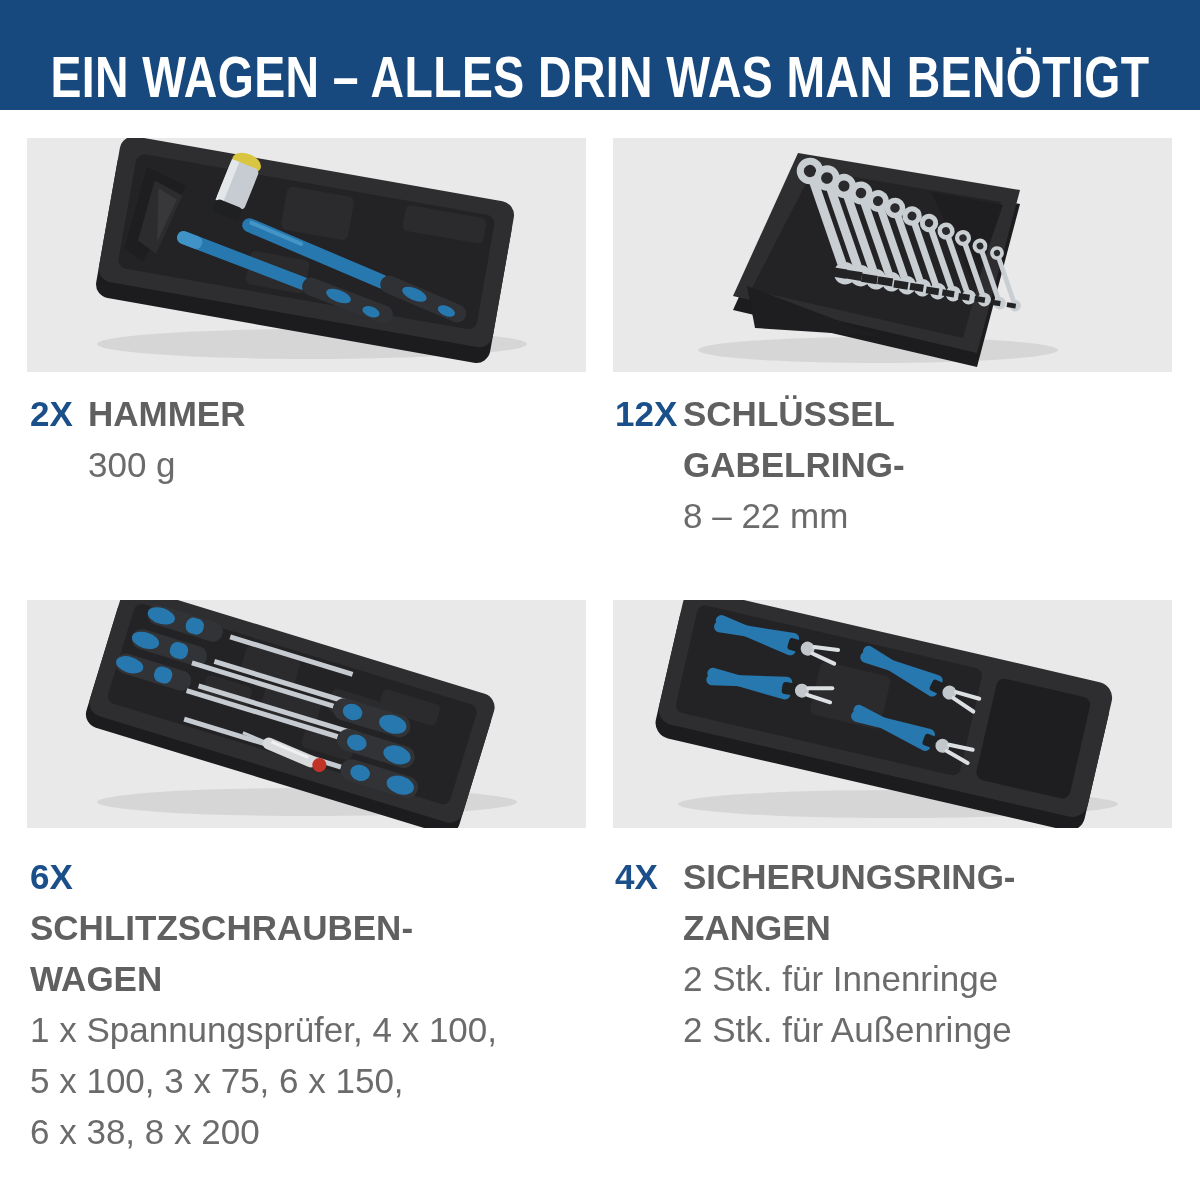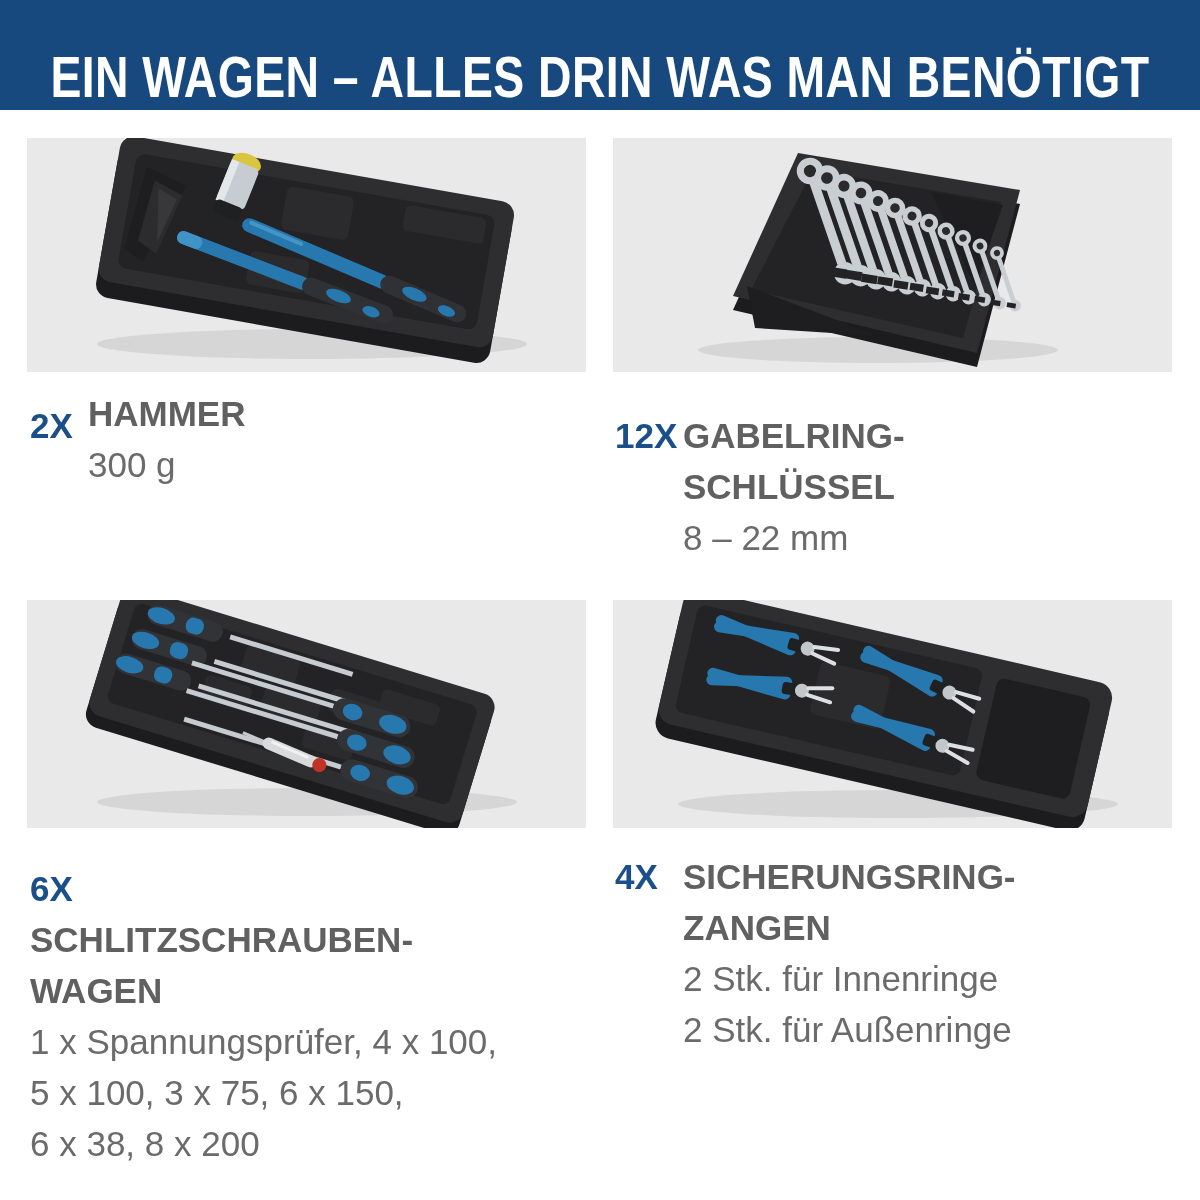"2X" .qty.w1 { margin-top: 12px -> none }
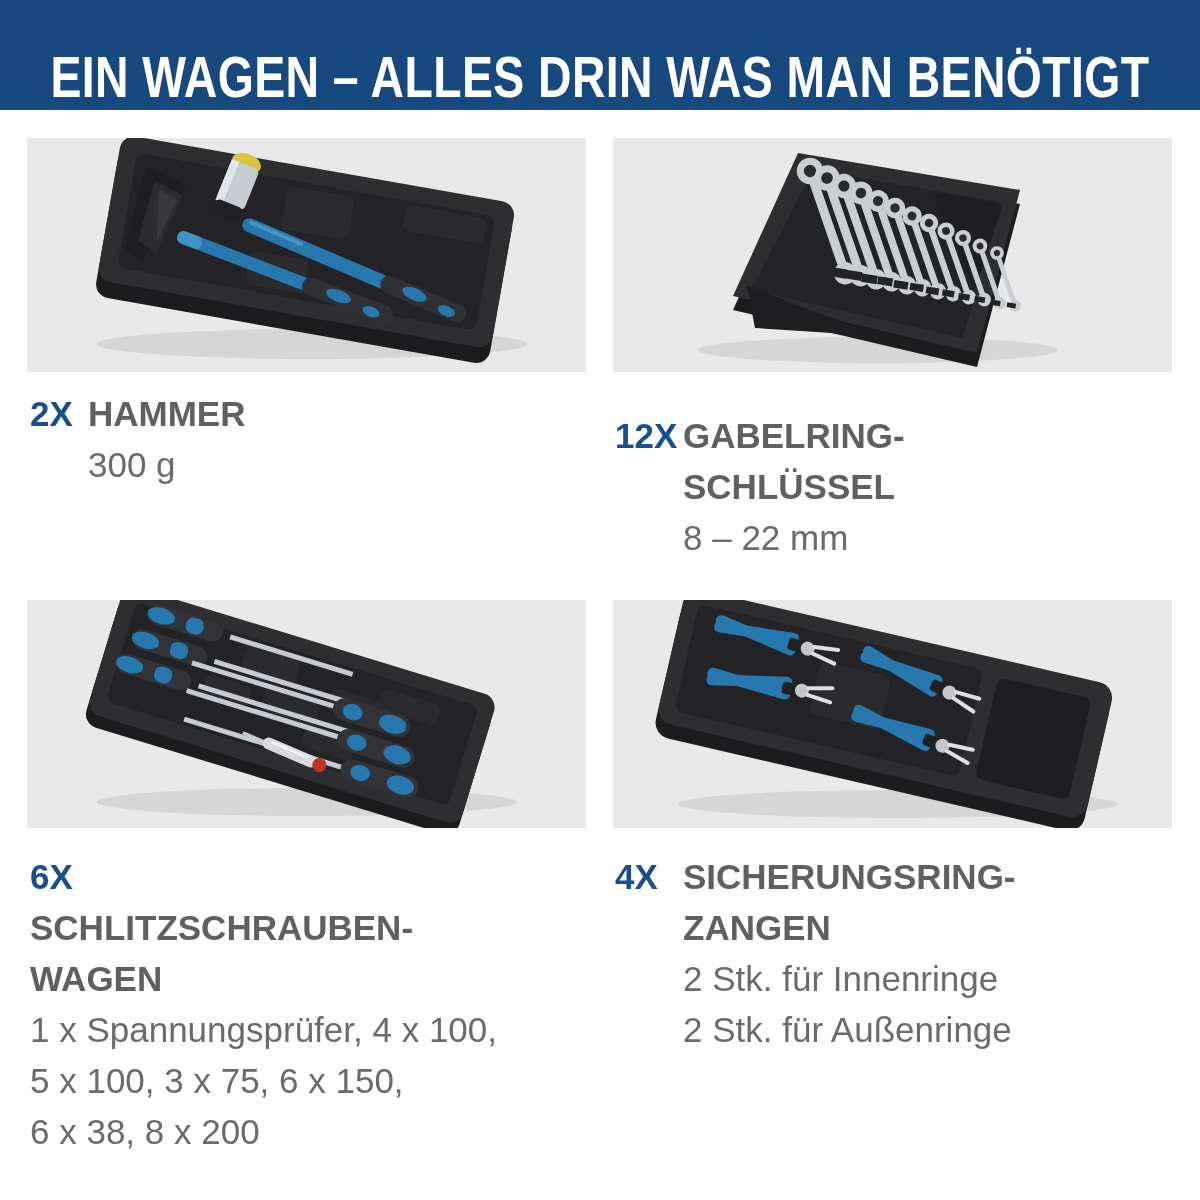"12X" #cap2 { margin-top: 22px -> none }
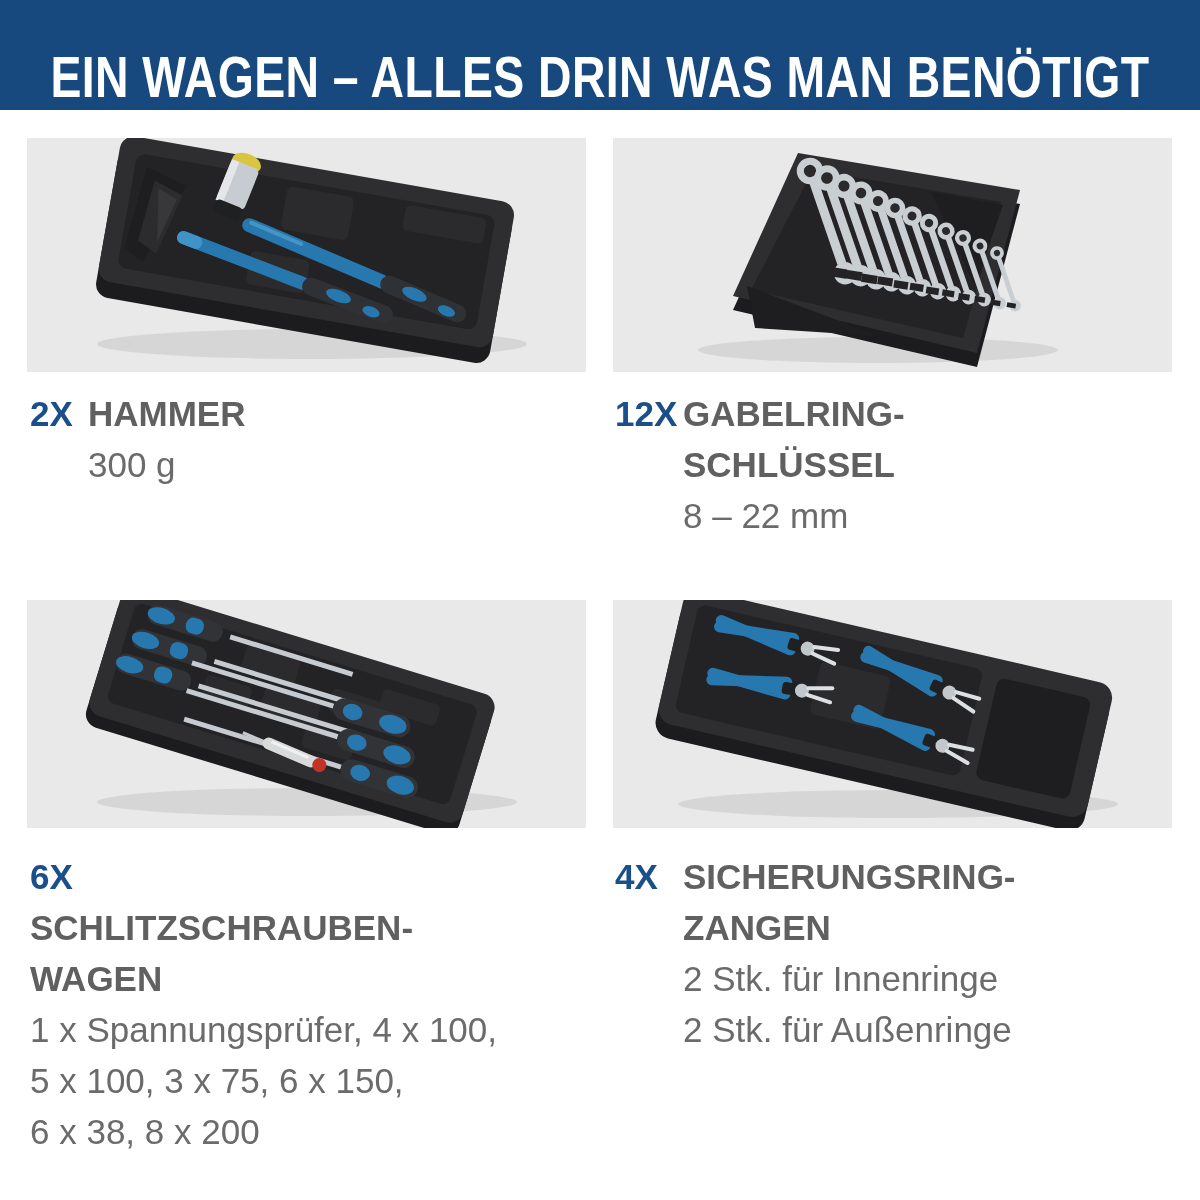"GABELRING-" div.line { order: before "SCHLÜSSEL" -> after "SCHLÜSSEL" }
